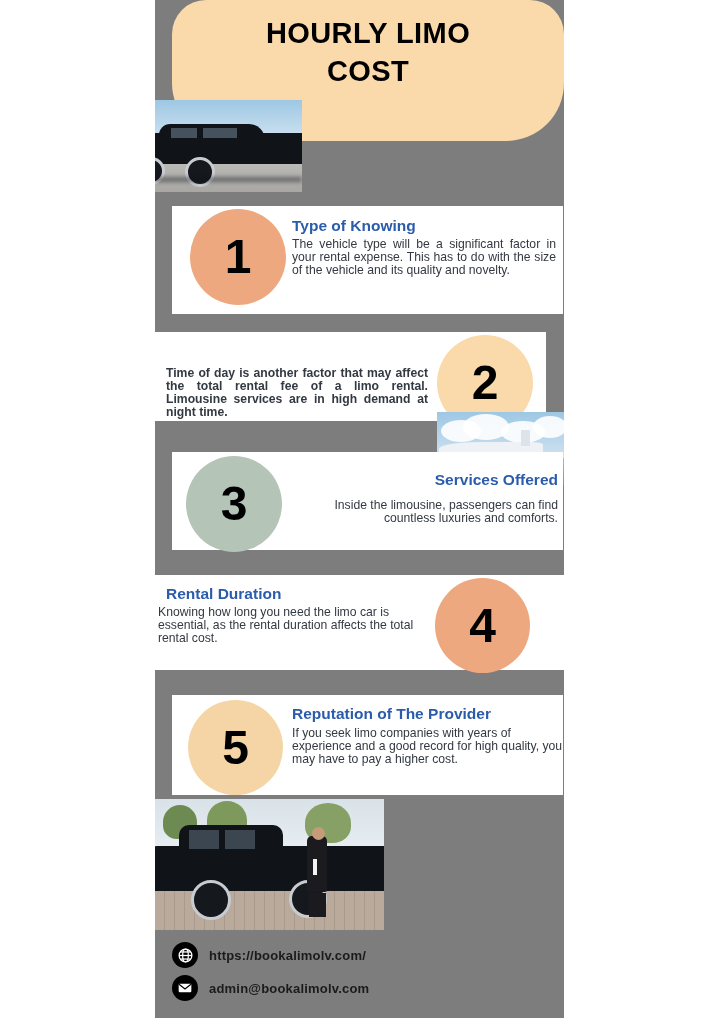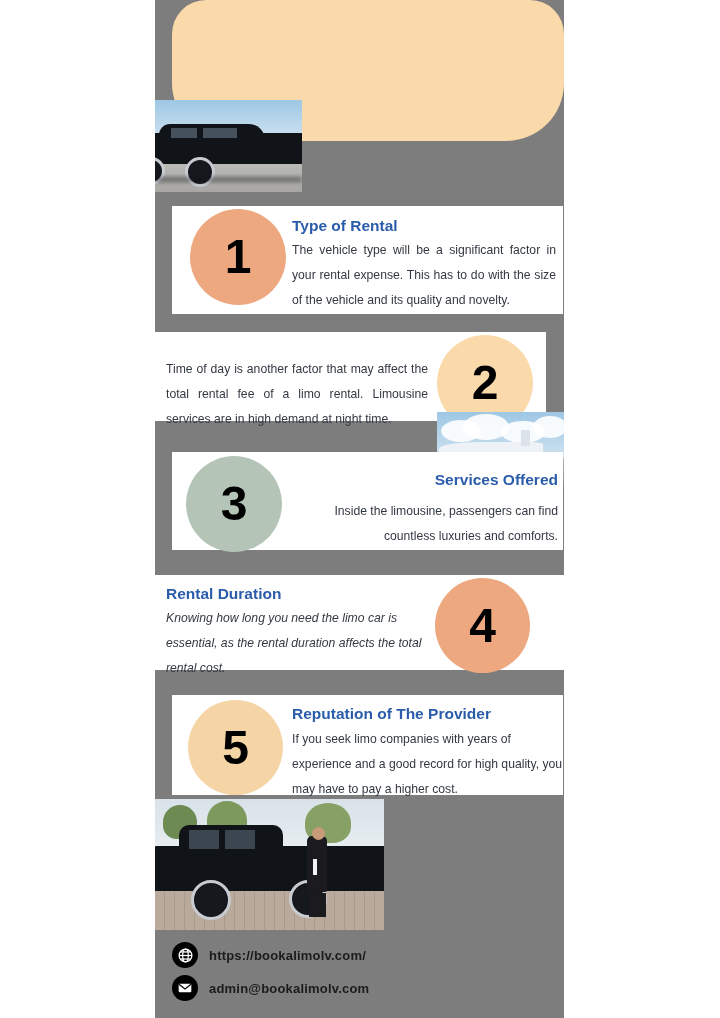"HOURLY LIMO" div { html: none -> <div>HOURLY LIMO</div> }
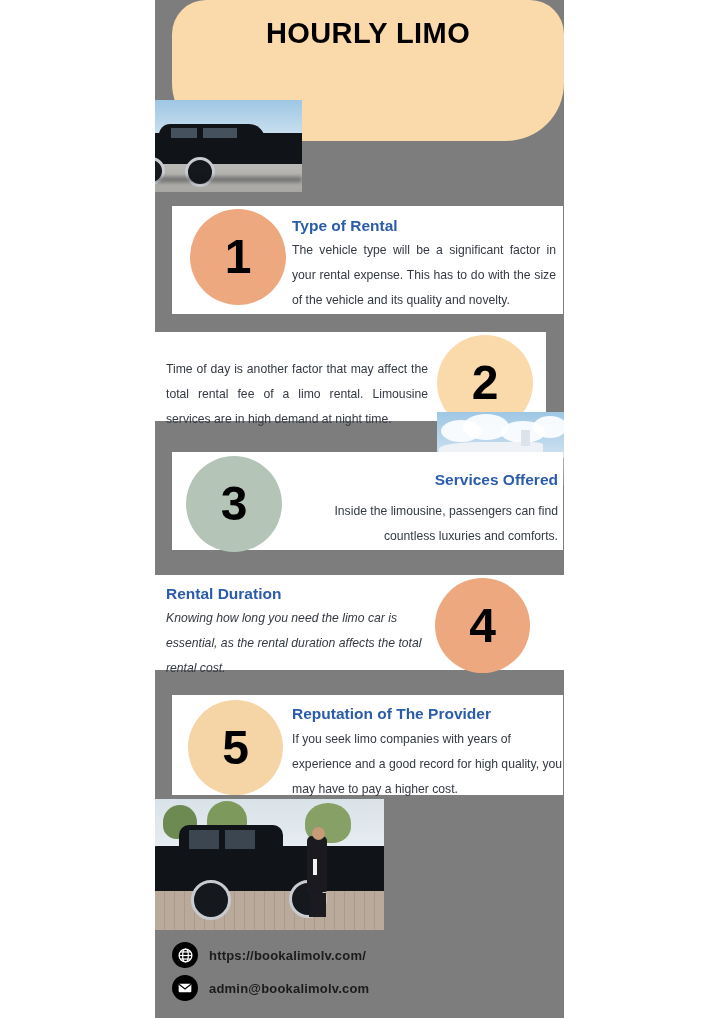"COST" div { html: none -> <div>COST</div> }
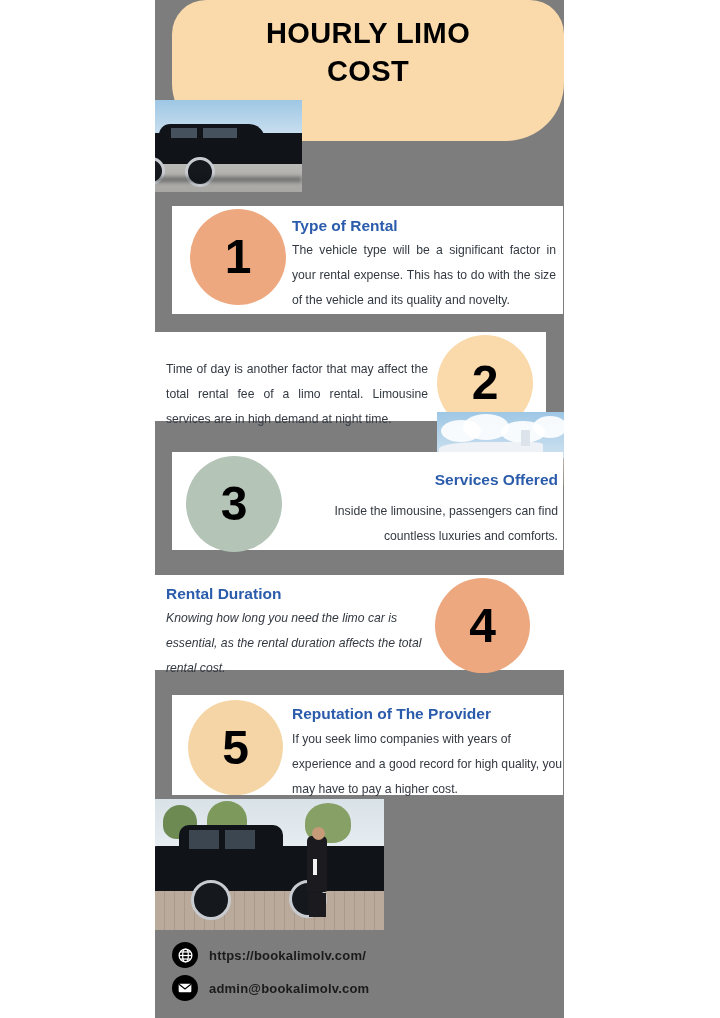"Type of Rental" div.sec-title { text: Rental -> Knowing }
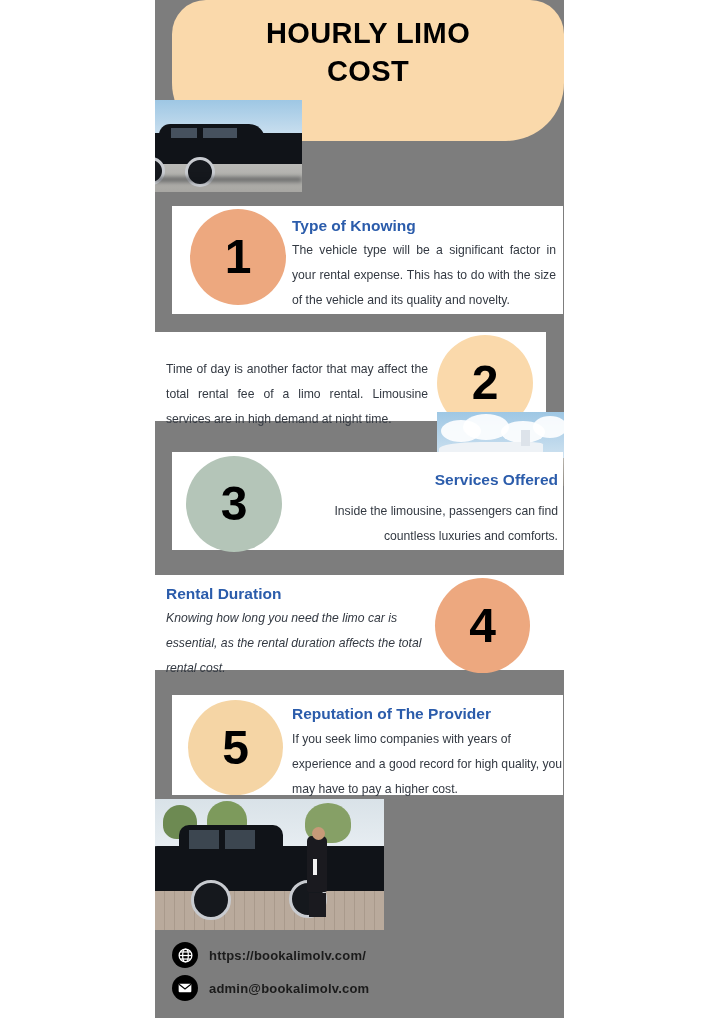"The vehicle type will be" .sec-body { line-height: 25px -> 13px }
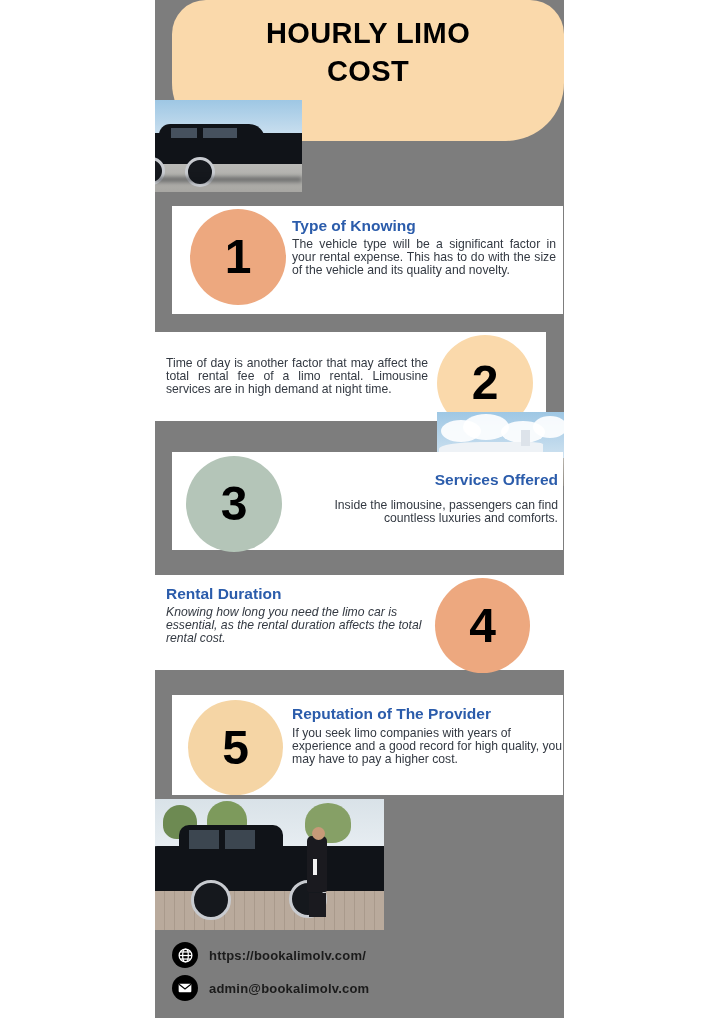"Time of day is another" .b2 { font-weight: none -> bold; top: 357px -> 367px }
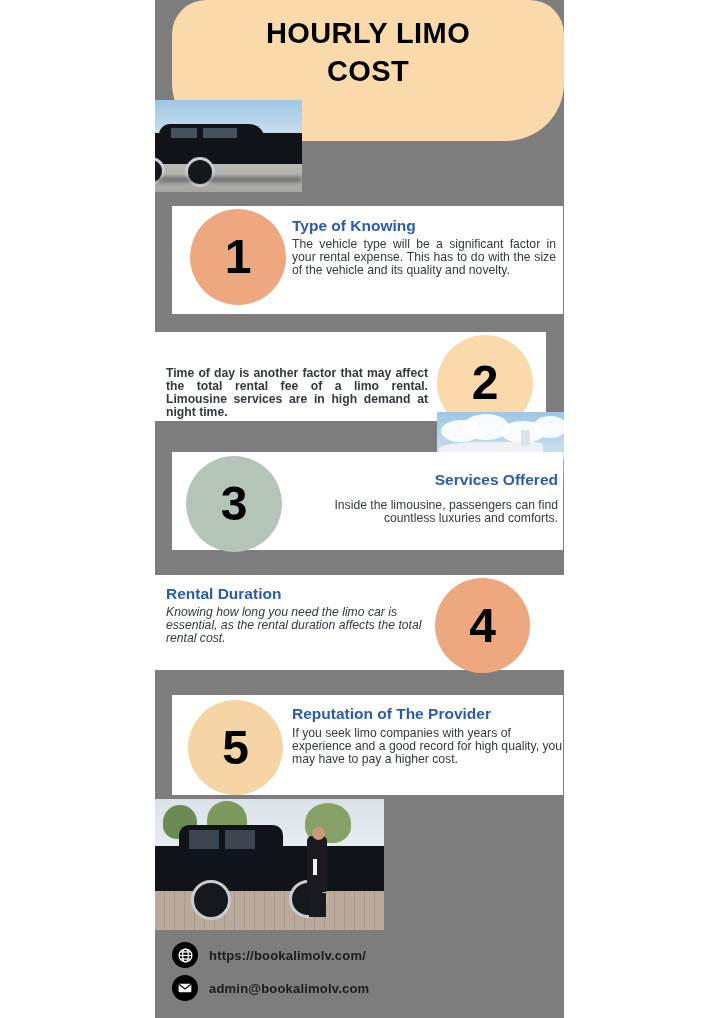"Knowing how long you need" .b4 { font-style: italic -> none; left: 166px -> 158px }
